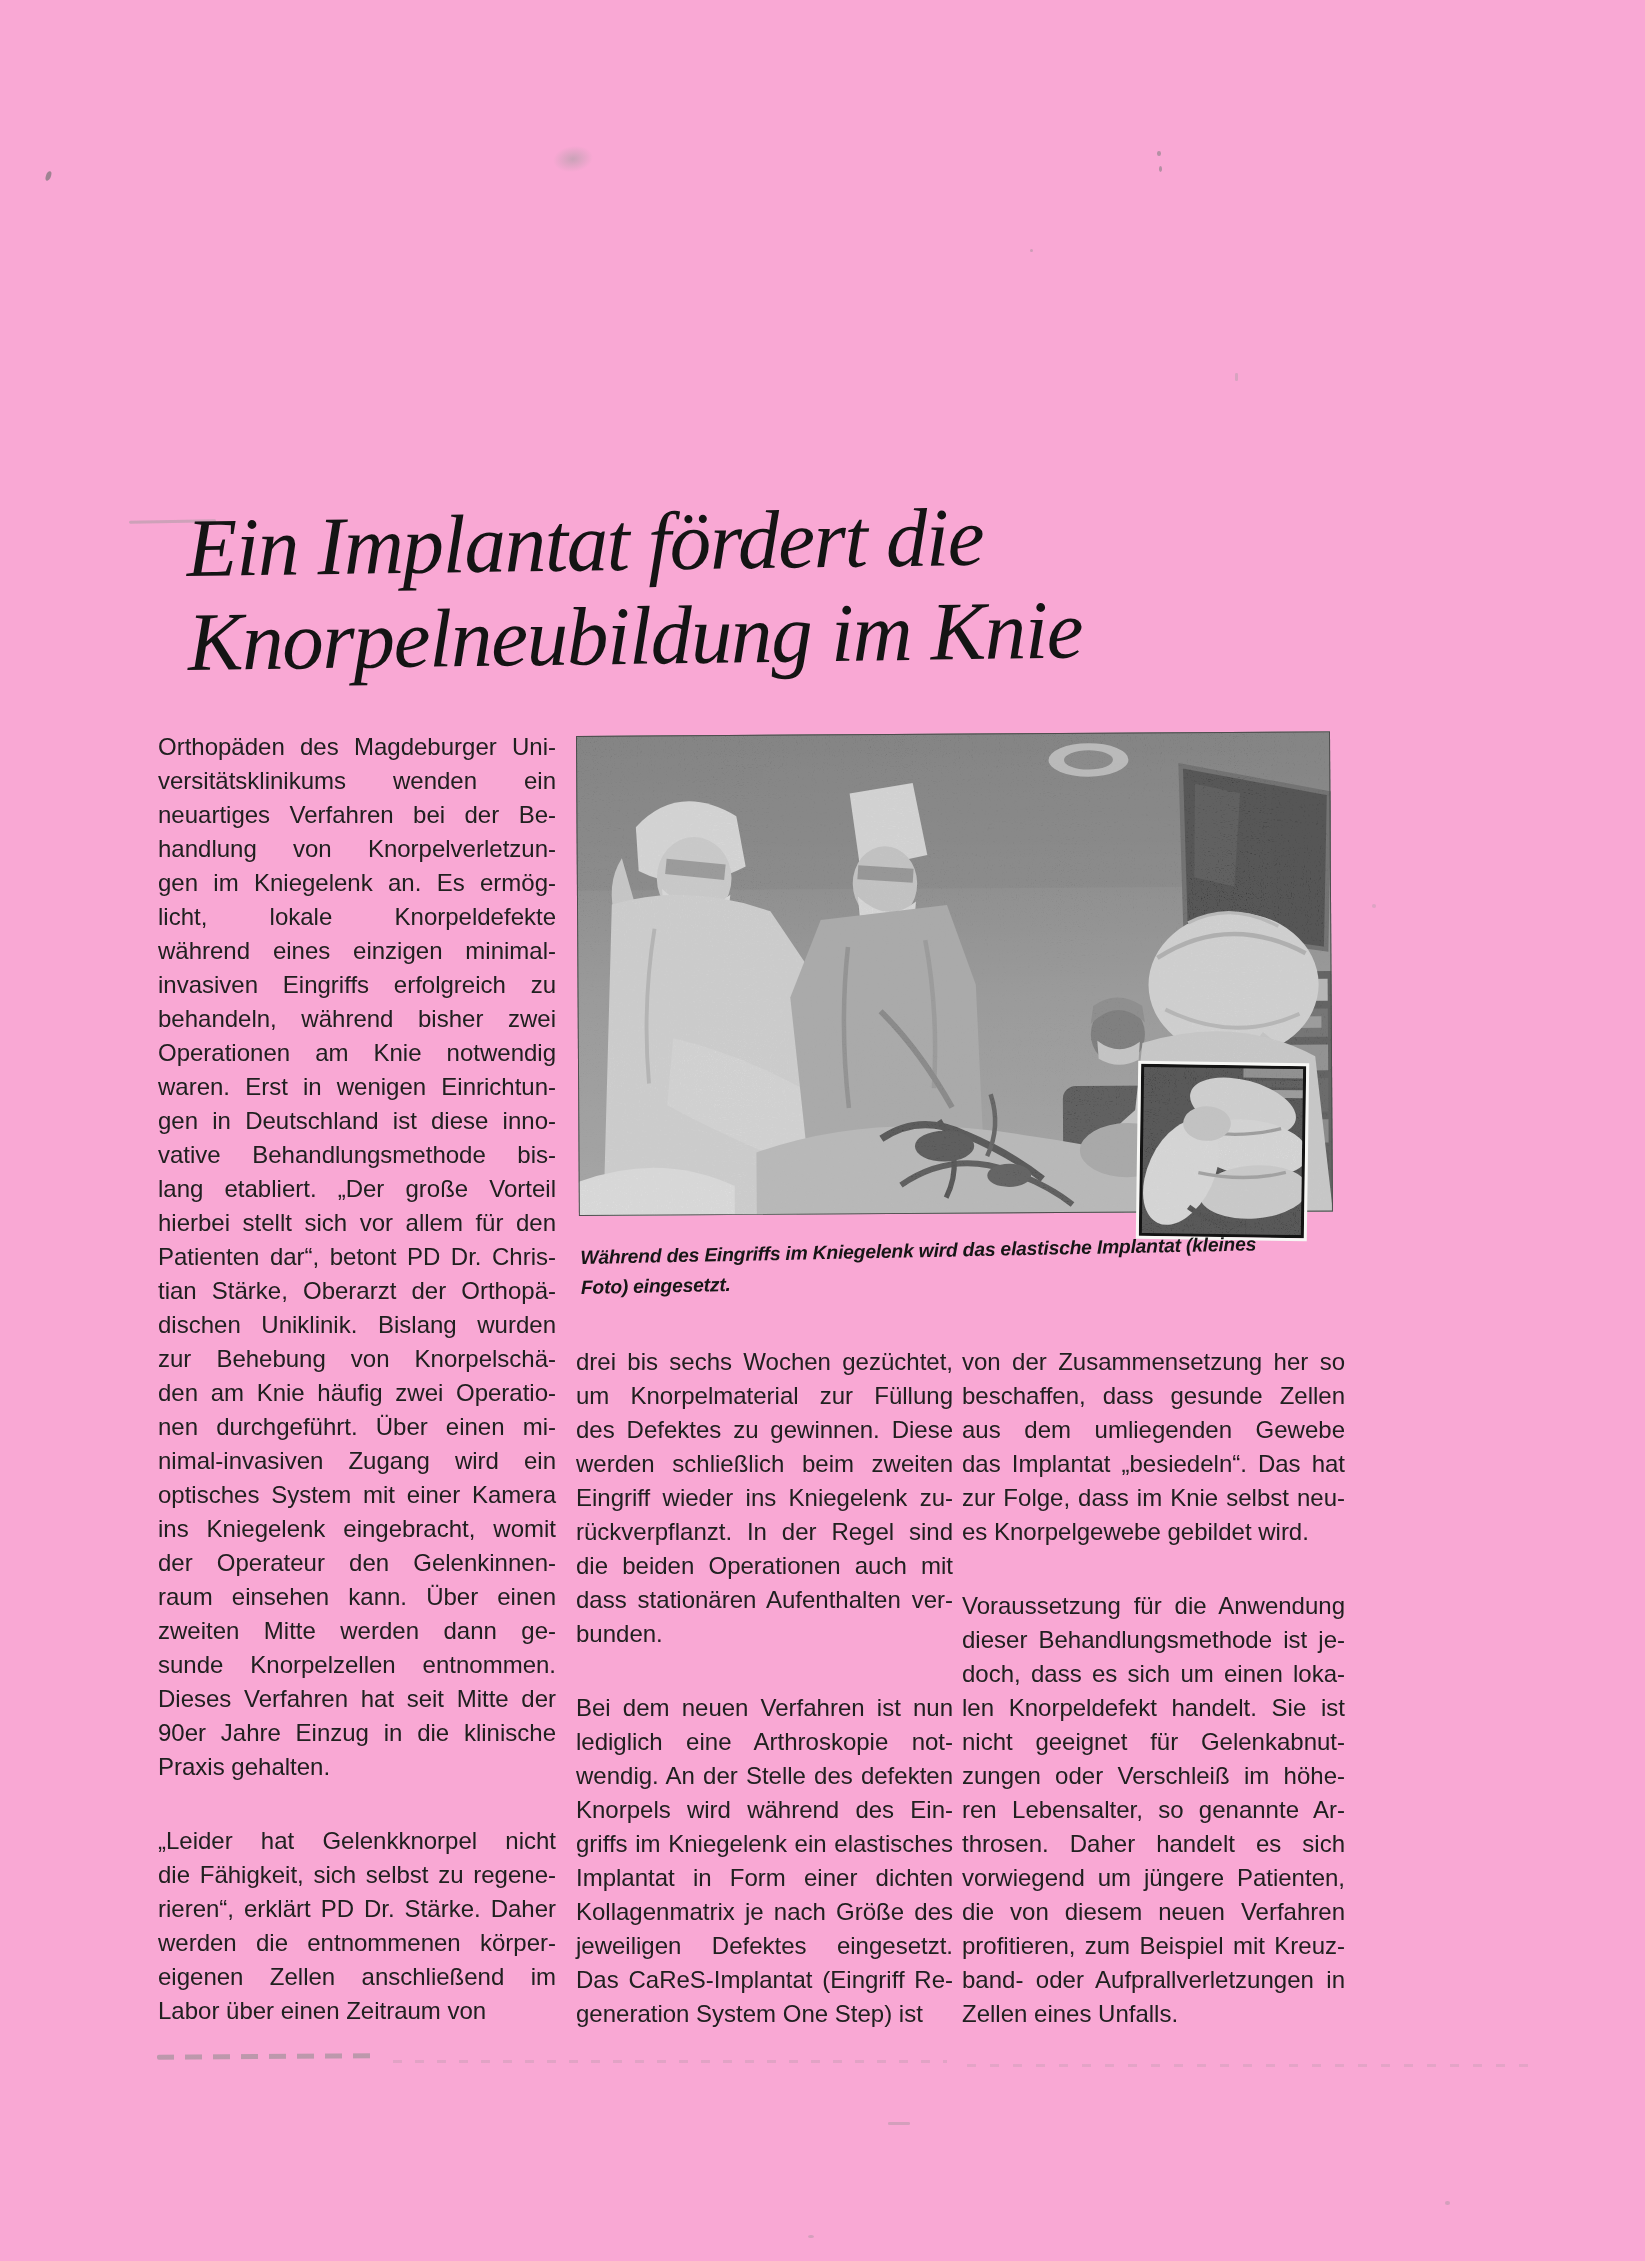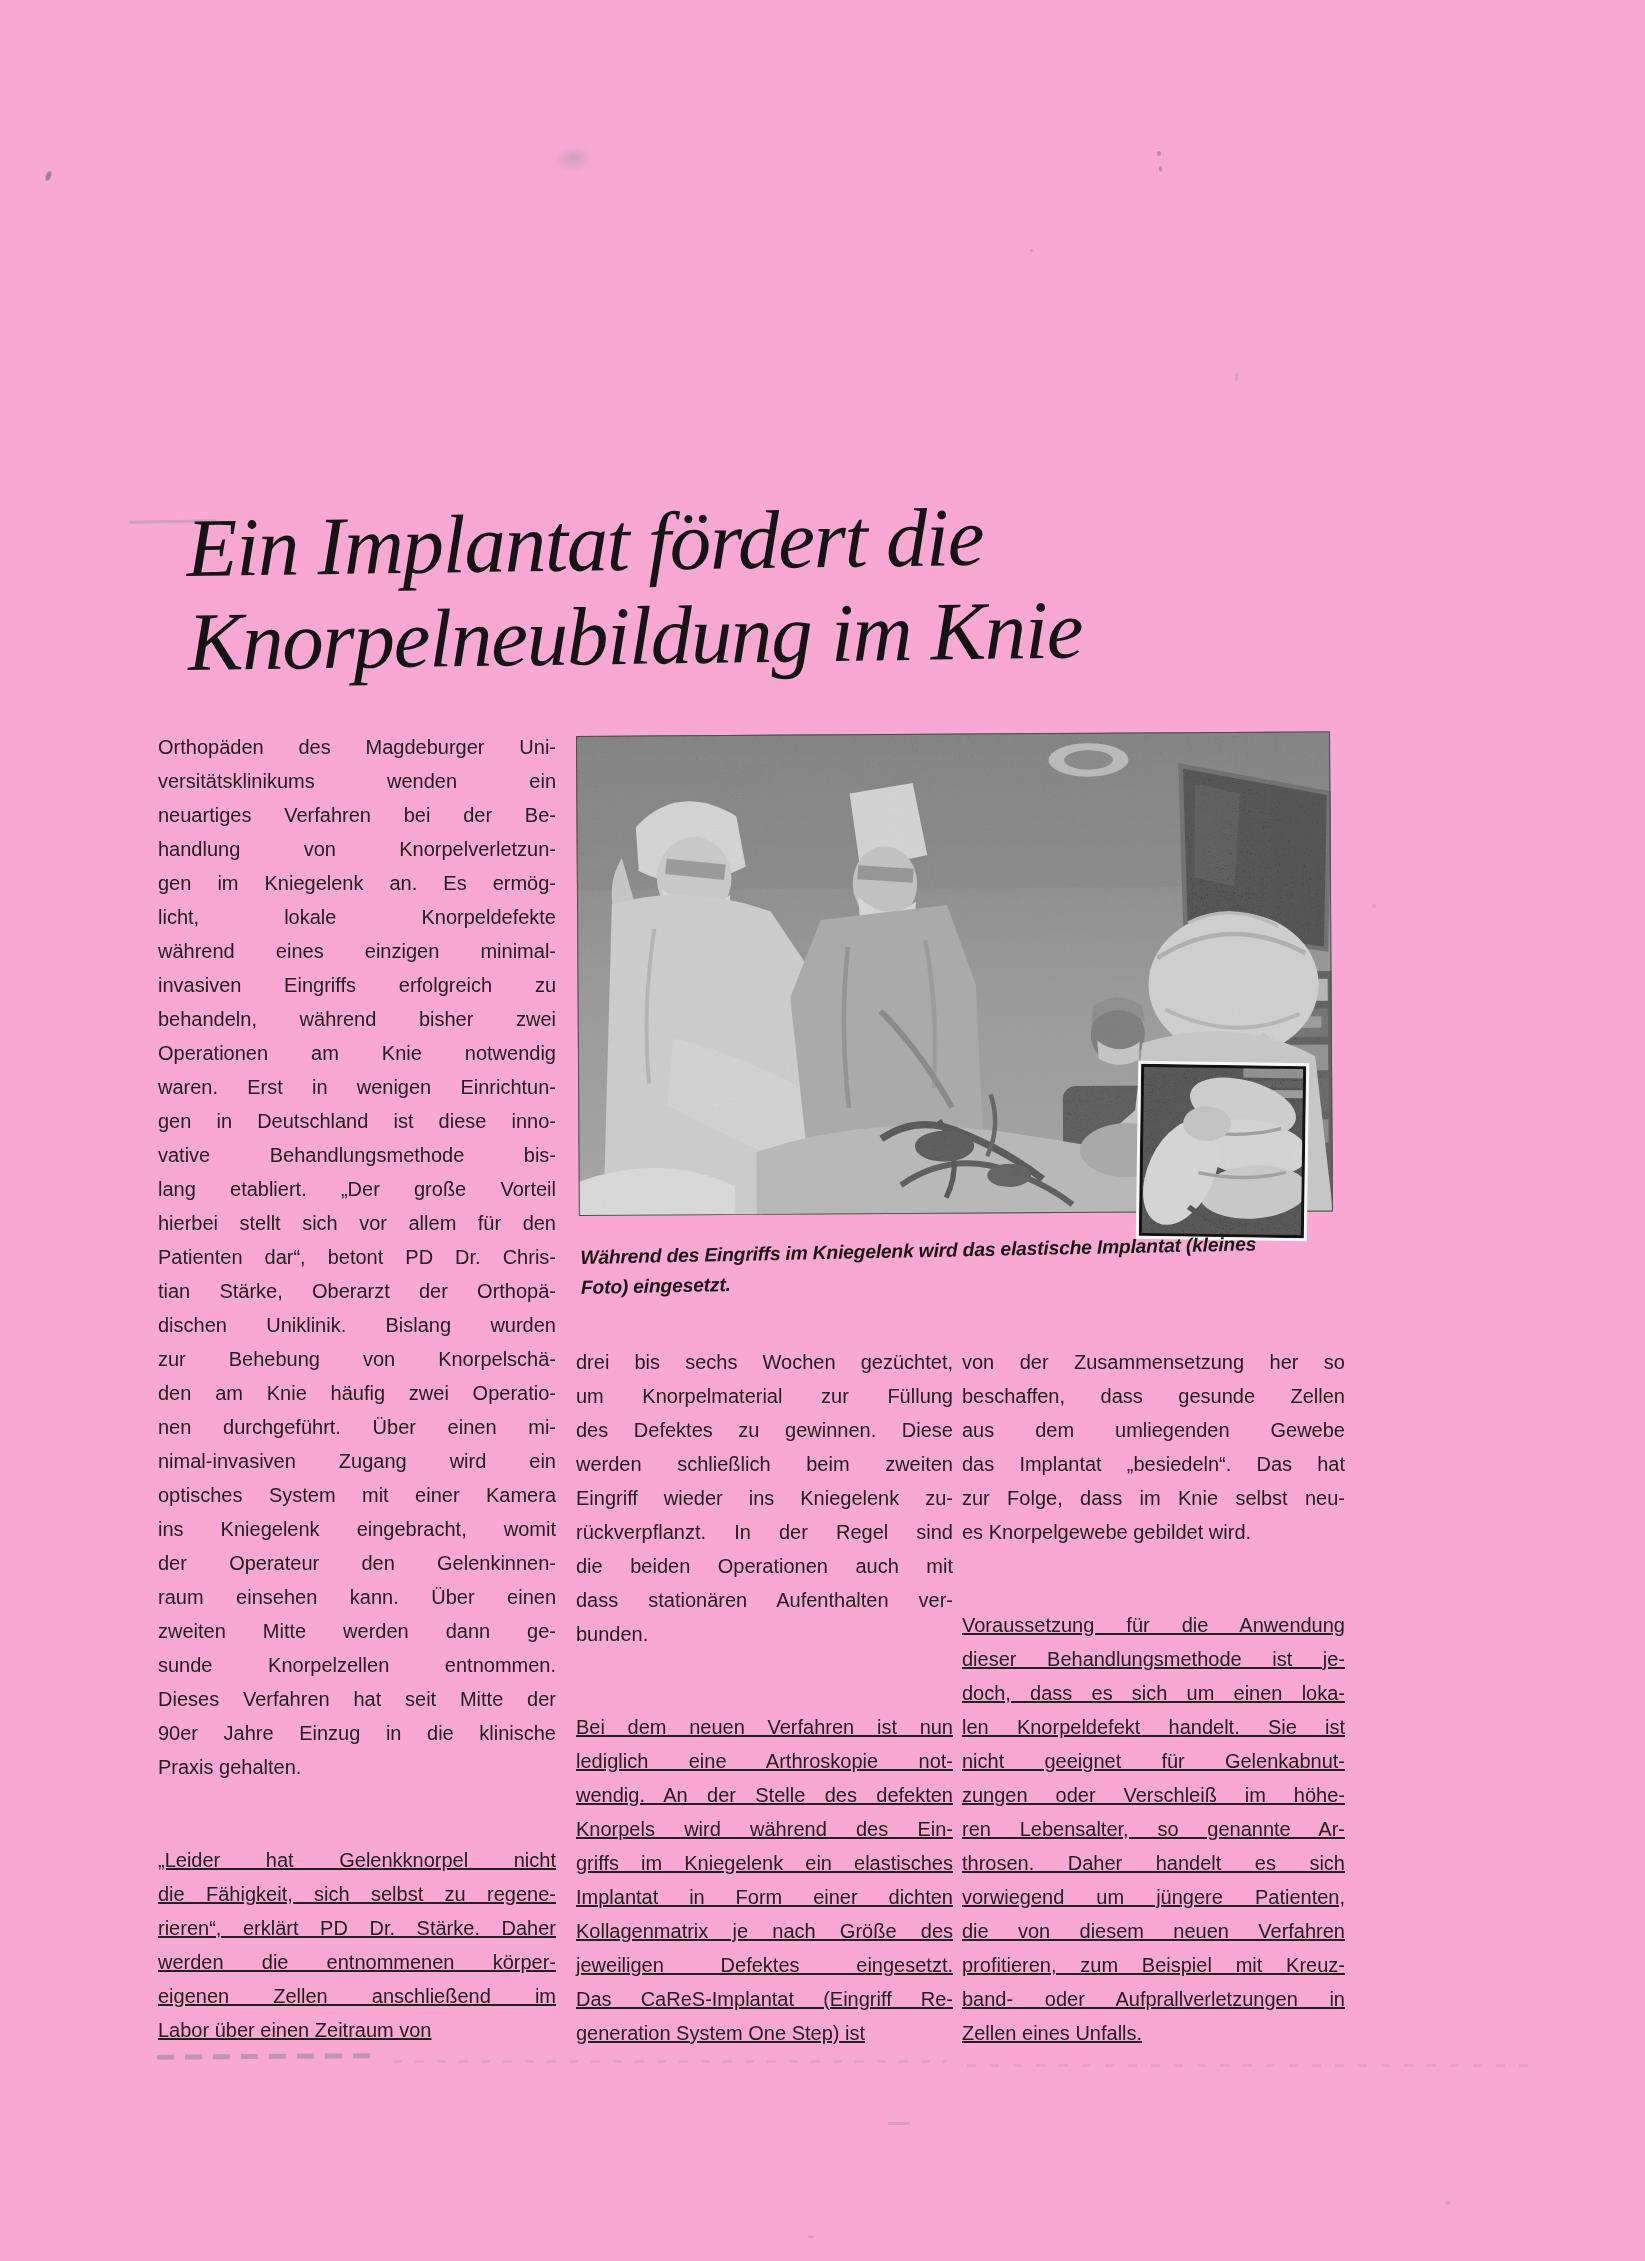"Orthopäden des Magdeburger Uni-" .col { font-size: 20px -> 24px }
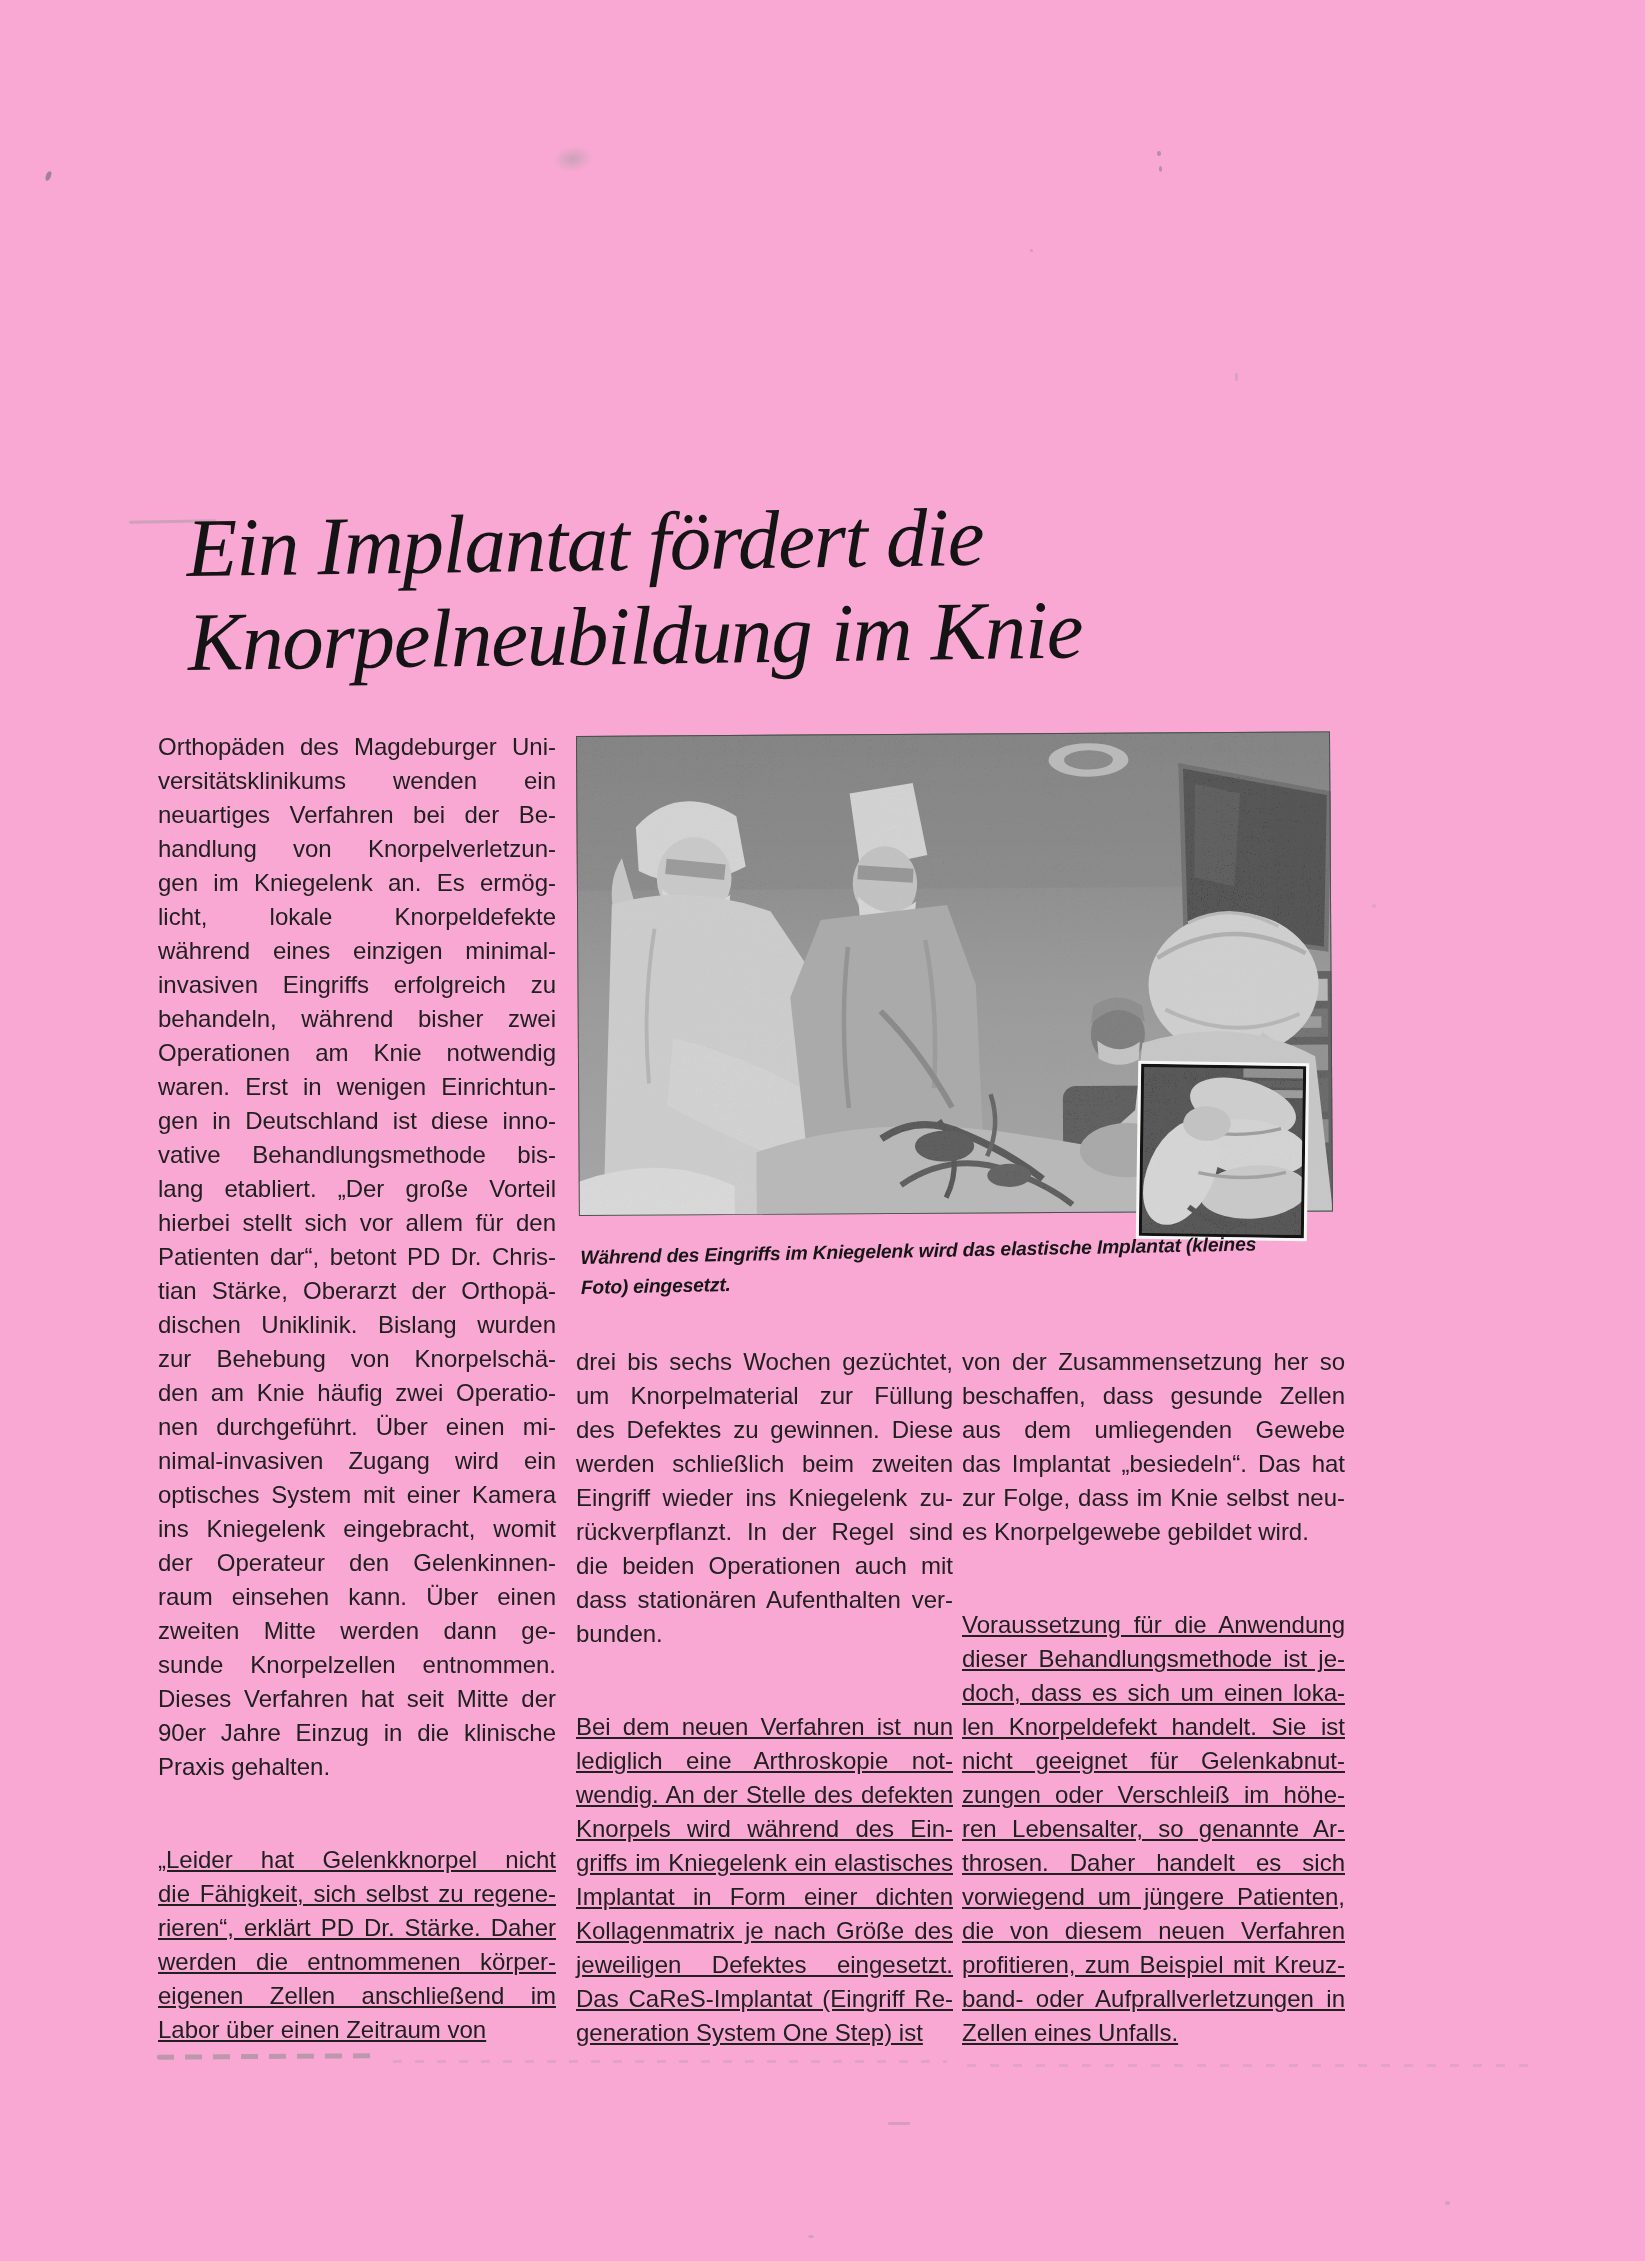"Voraussetzung für die Anwendung" .para + .para { margin-top: 59px -> 40px; text-decoration: underline -> none }
